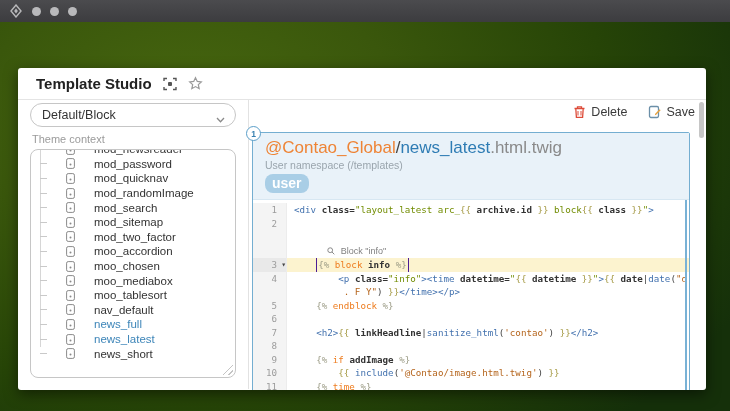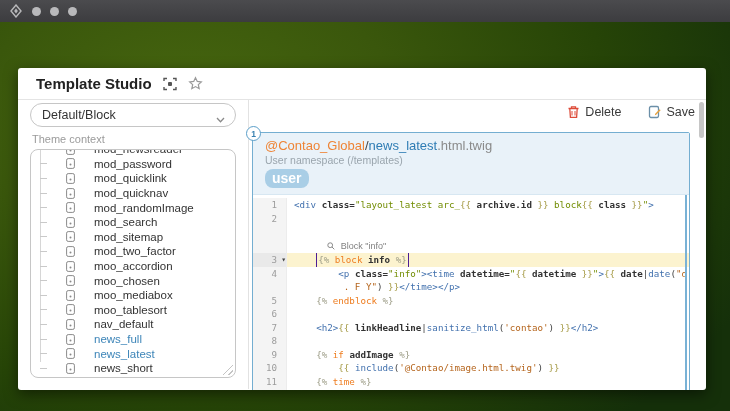"Delete" .toolbar { gap: 26px -> 20px }
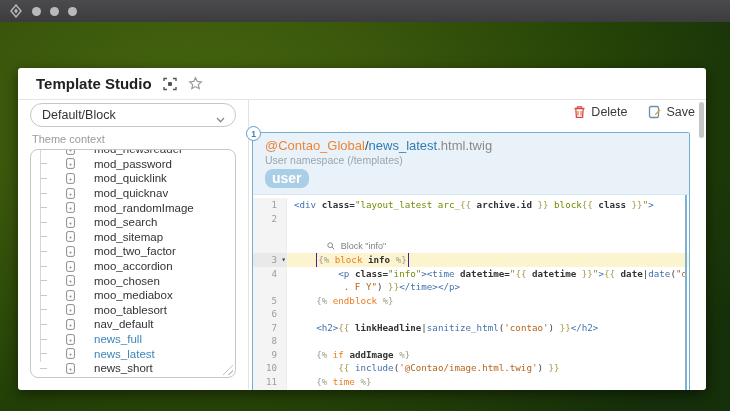"@Contao_Global/news_latest.html.twig" .file-title { font-size: 13px -> 17px }
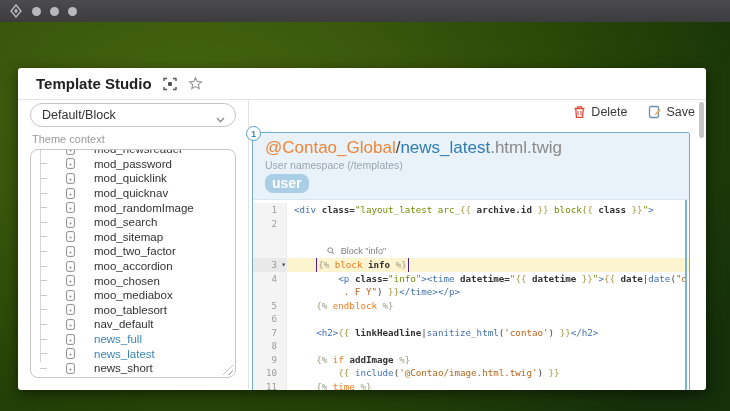"mod_quicklink" div.tree-item { html: <div> <span></span> <svg> <rect></rect> <circle></circle> </svg> <span>mod_quicklink</span> </div> -> none }
